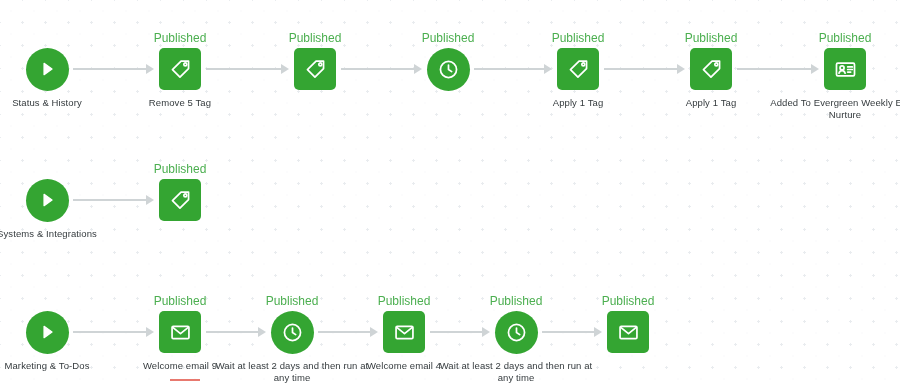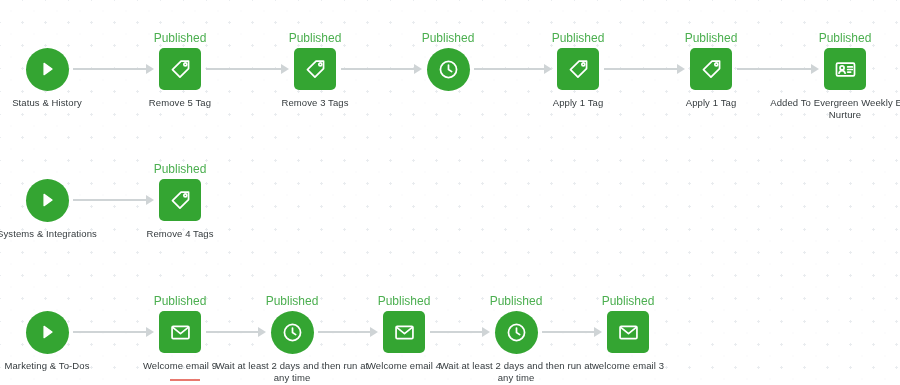"Remove 3 Tags" div.label { html: <div>Remove 3 Tags</div> -> none }
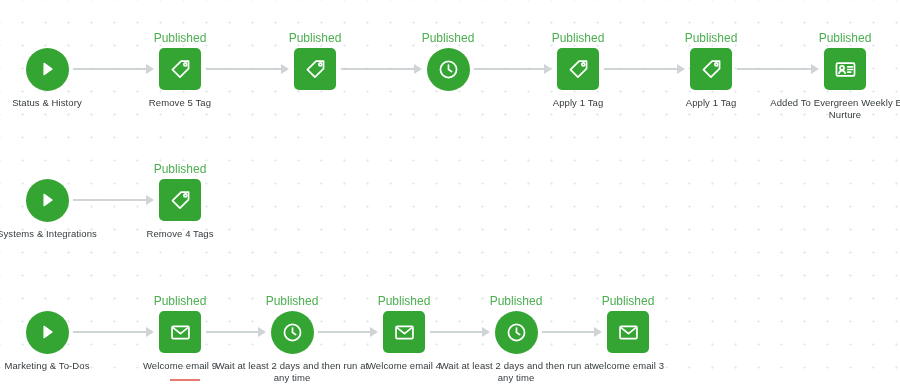"Remove 4 Tags" div.label { html: <div>Remove 4 Tags</div> -> none }
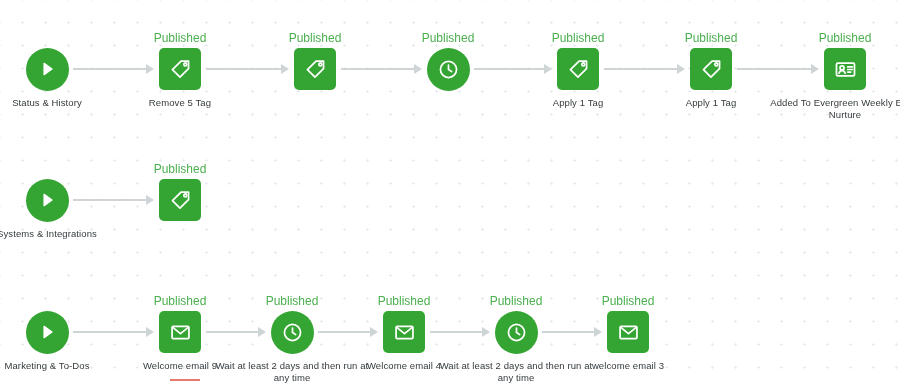"welcome email 3" div.label { html: <div>welcome email 3</div> -> none }
